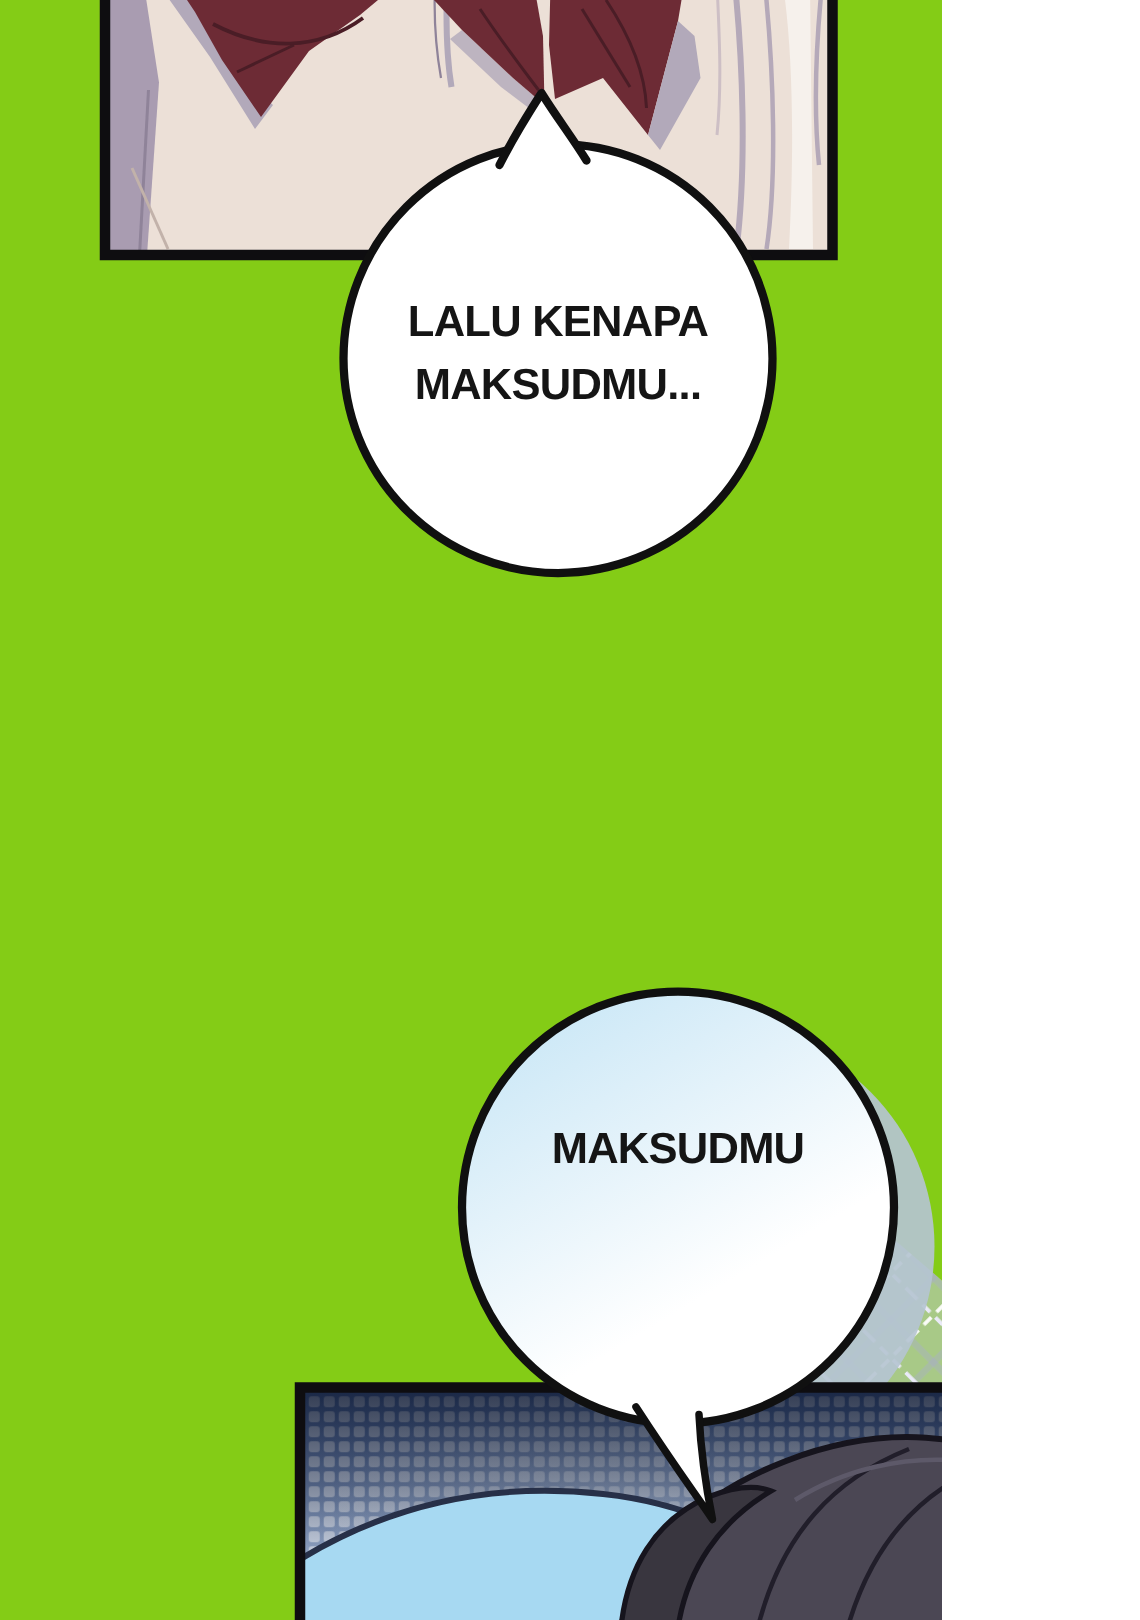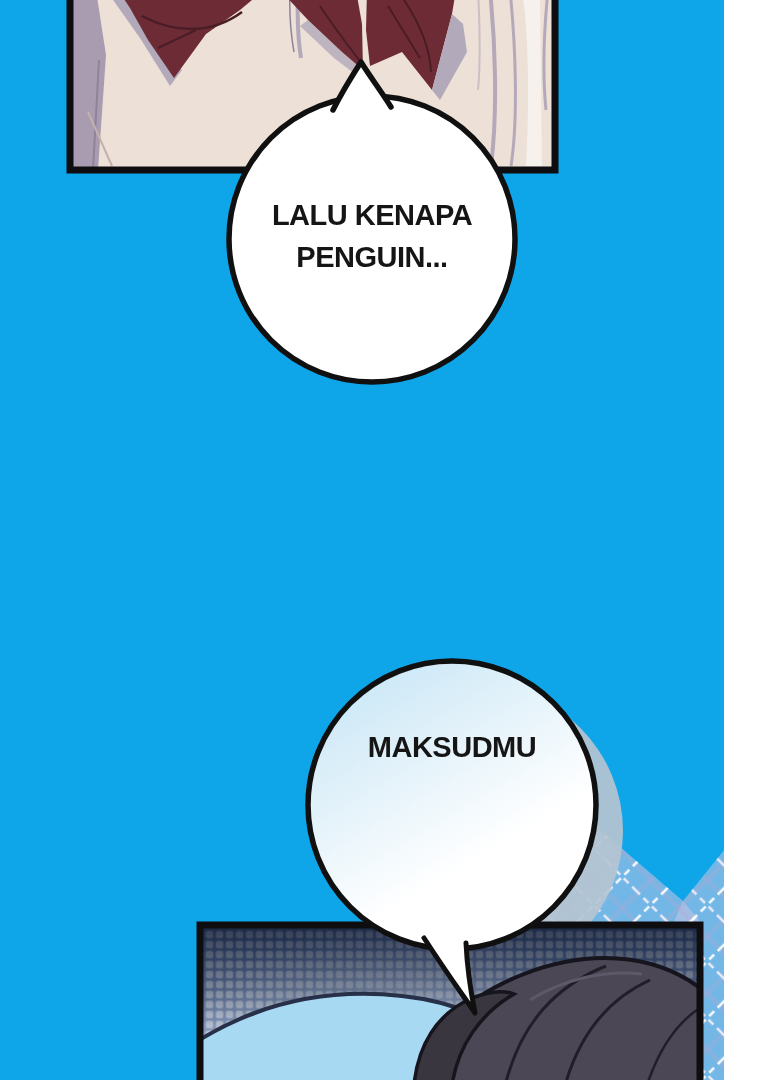"LALU KENAPA" .stage { background: #0ea5e9 -> #84cc16; width: 724px -> 628px }
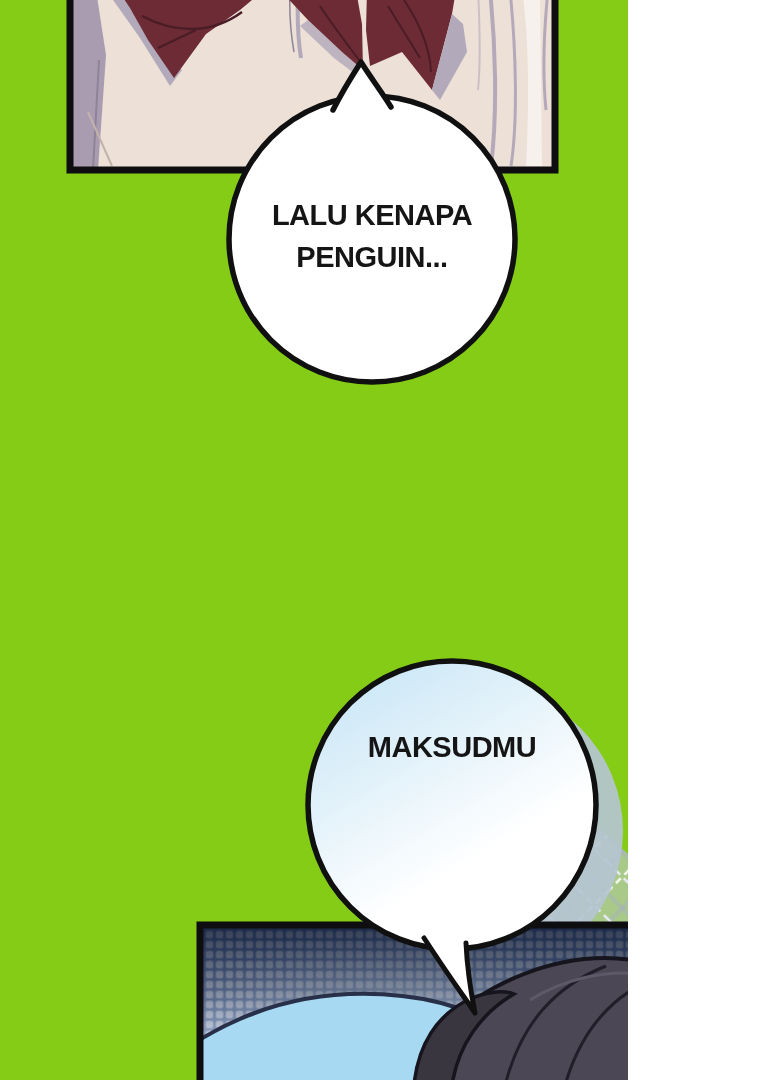"PENGUIN..." span.line { text: PENGUIN -> MAKSUDMU }
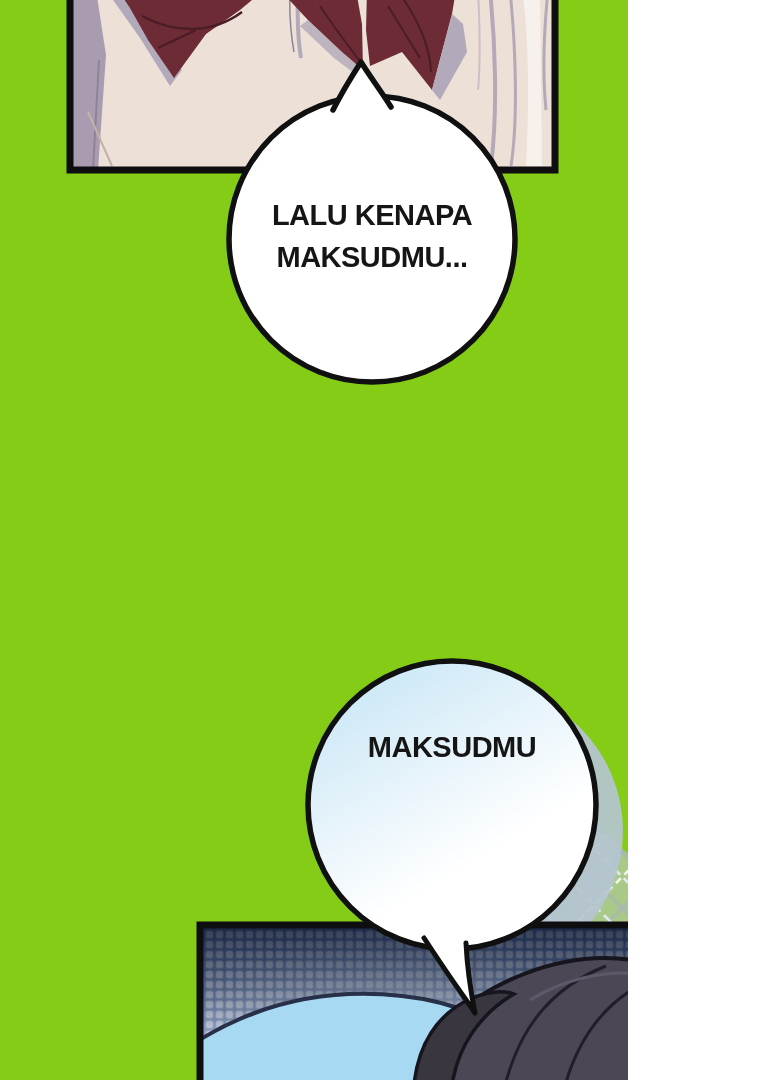"MAKSUDMU" .bt-2 { top: 728px -> 747px }
